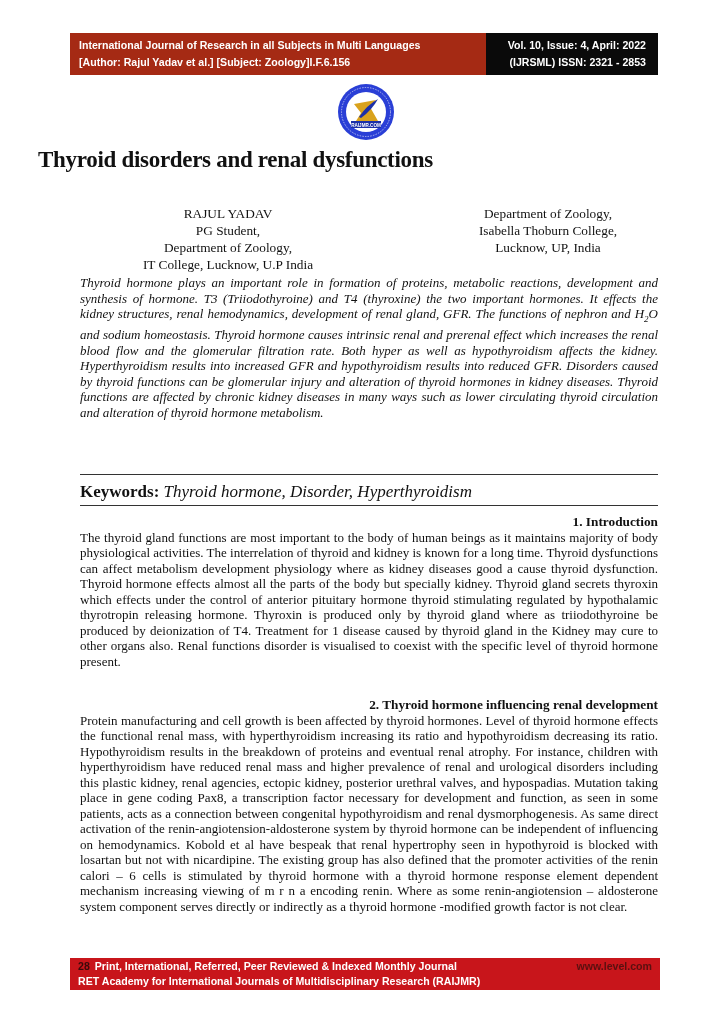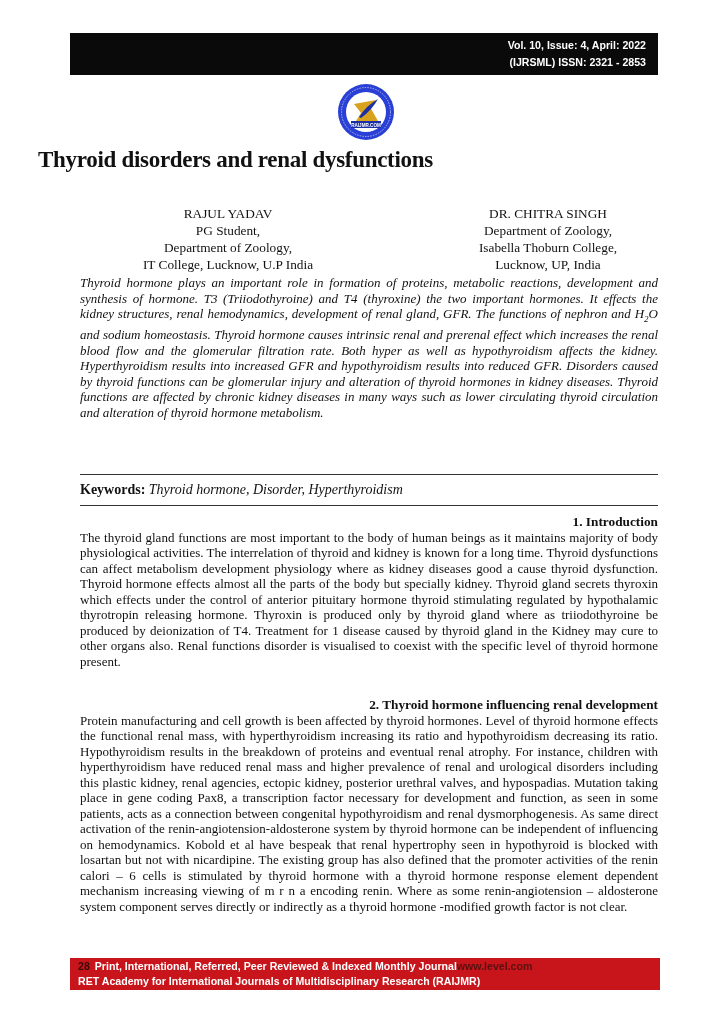"International Journal of Research in" div.hdr-left { html: none -> <div> <div>International Journal of Research in all Subjects in Multi Languages</div> <div>[Author: Rajul Yadav et al.] [Subject: Zoology]I.F.6.156</div> </div> }
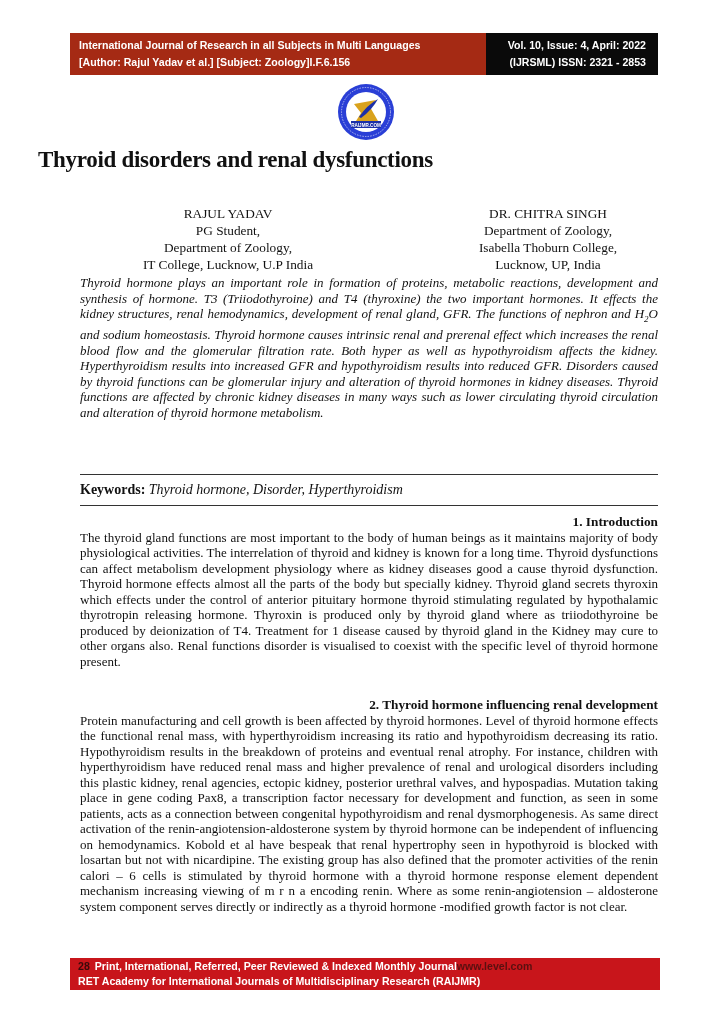"DR. CHITRA SINGH" div { html: <div>DR. CHITRA SINGH</div> -> none }
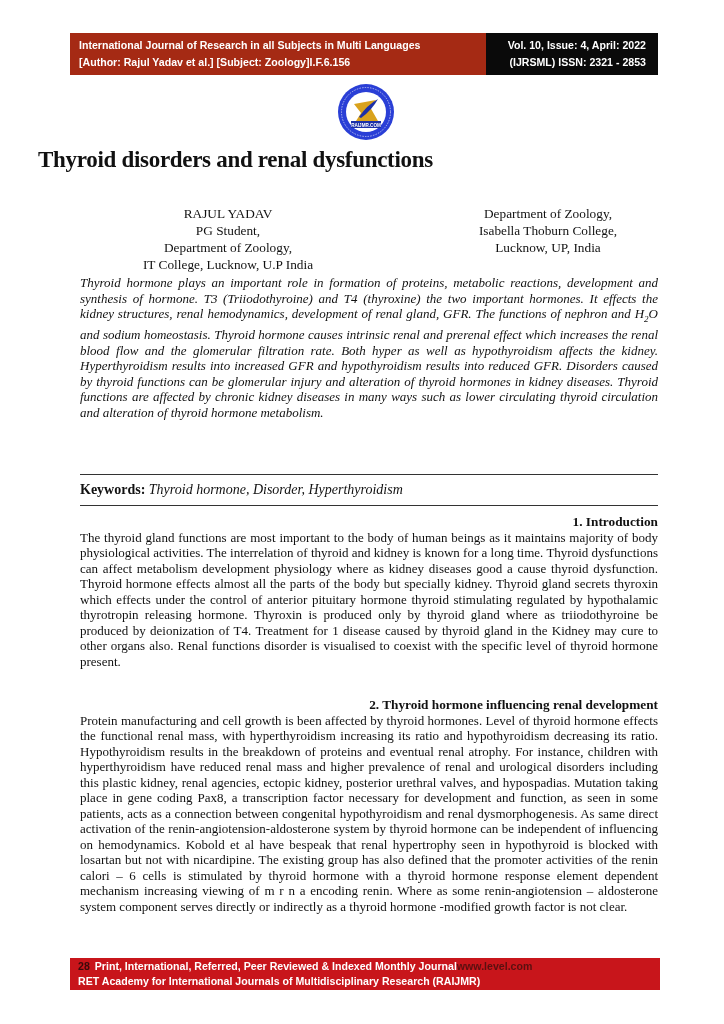"Keywords: Thyroid hormone, Disorder," .keywords { font-size: 14px -> 17px }
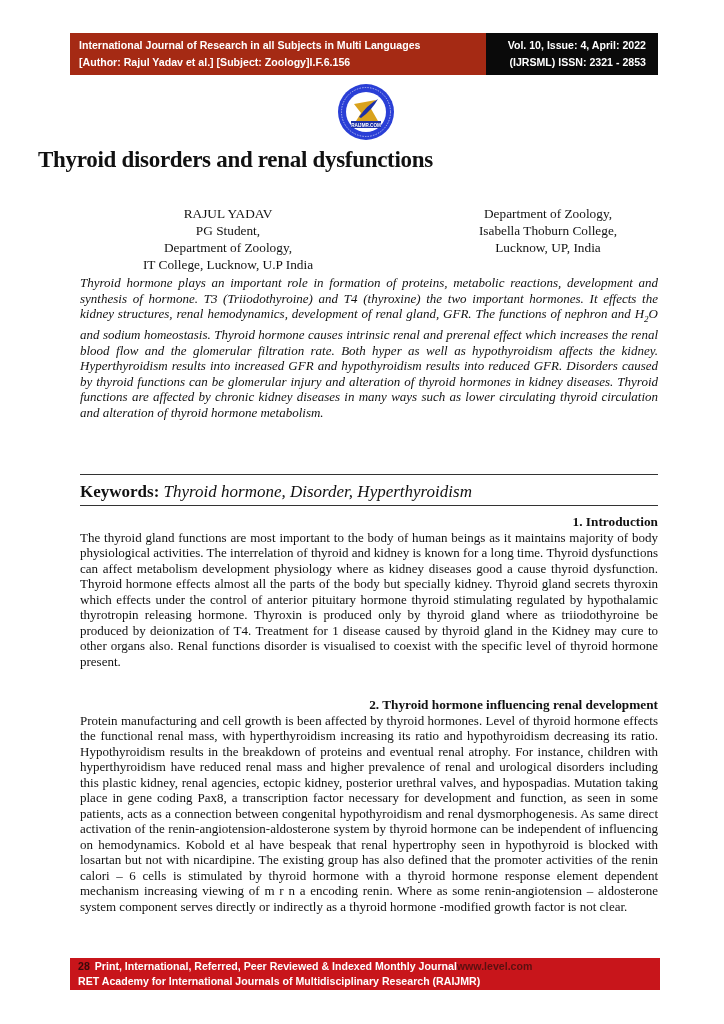"28 Print, International, Referred, Peer" .ftr .row1 { justify-content: none -> space-between }
